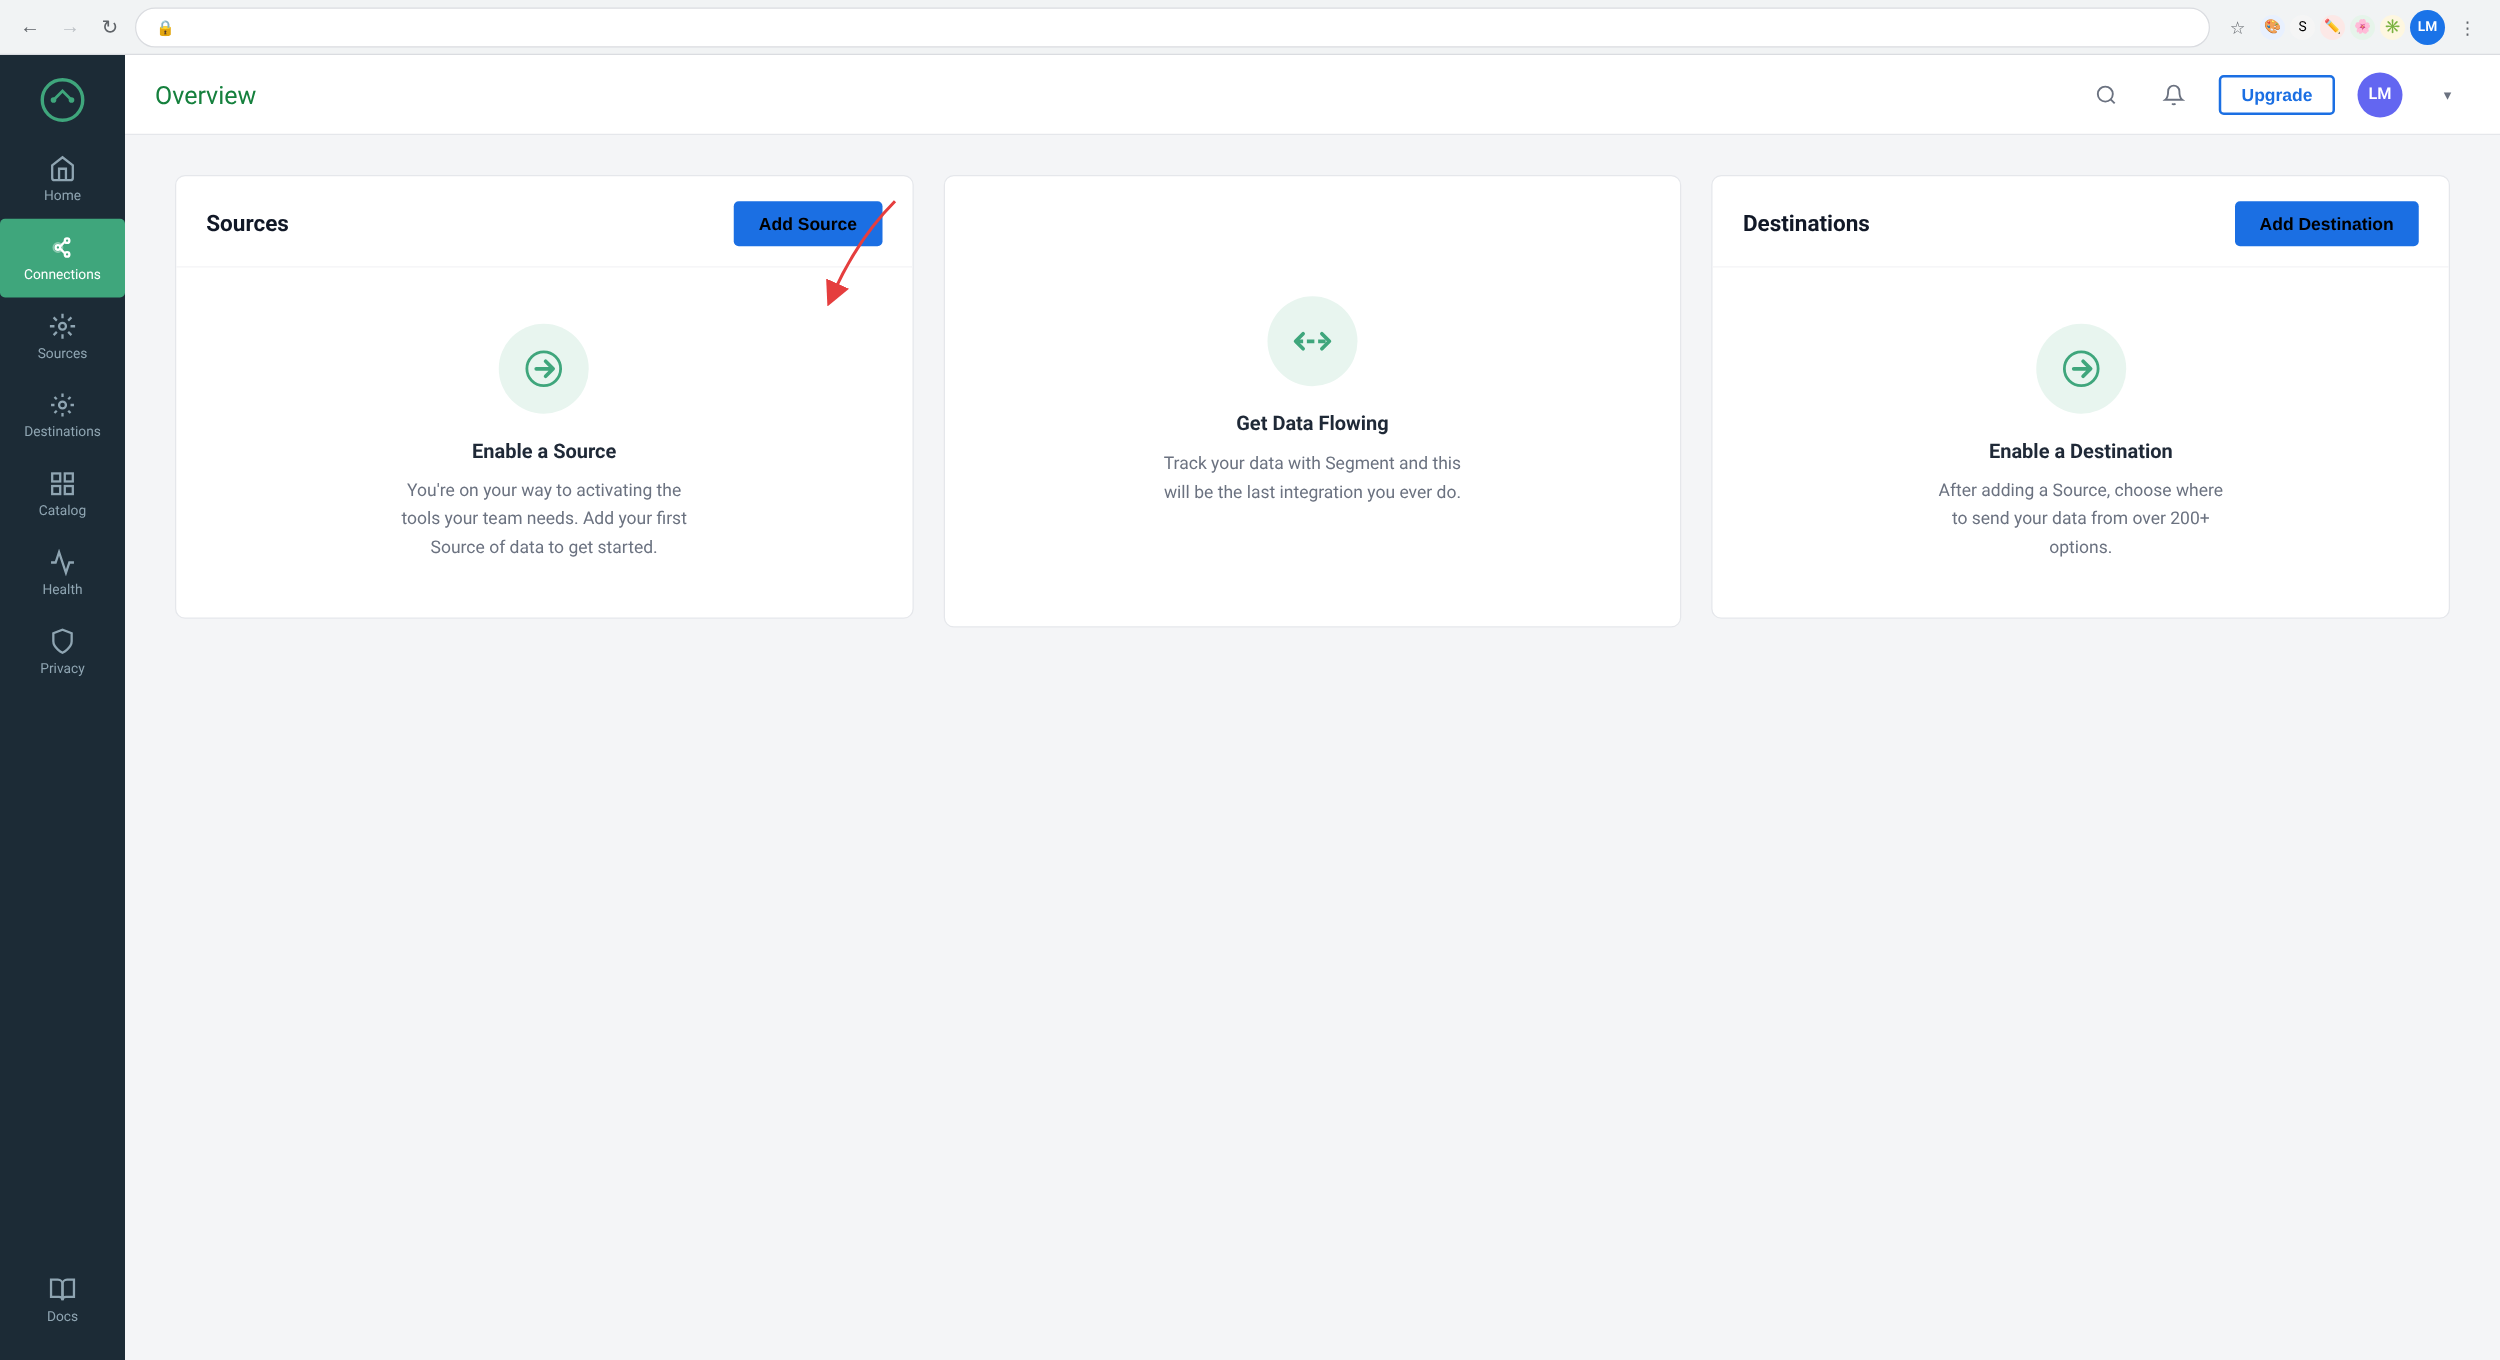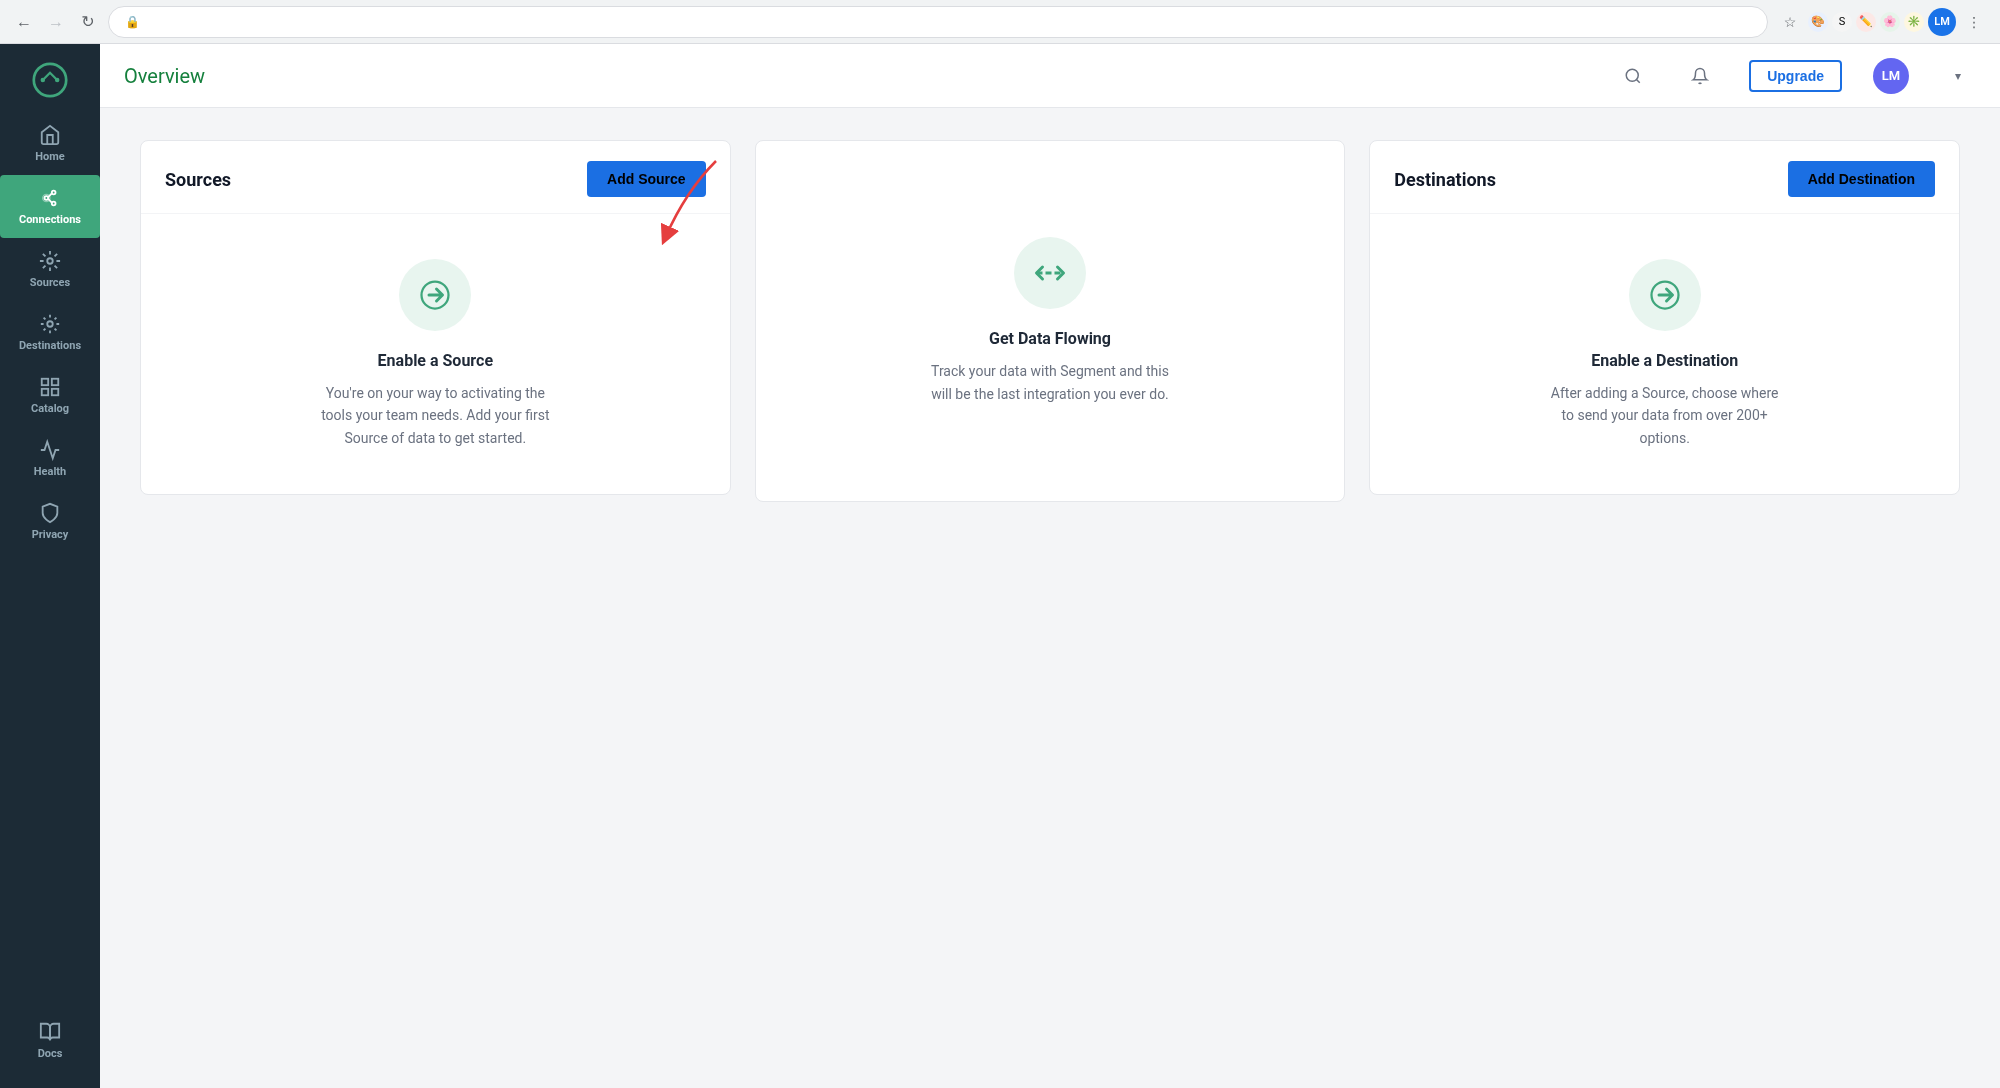"Upgrade" .topbar-actions { gap: 31px -> 18px }
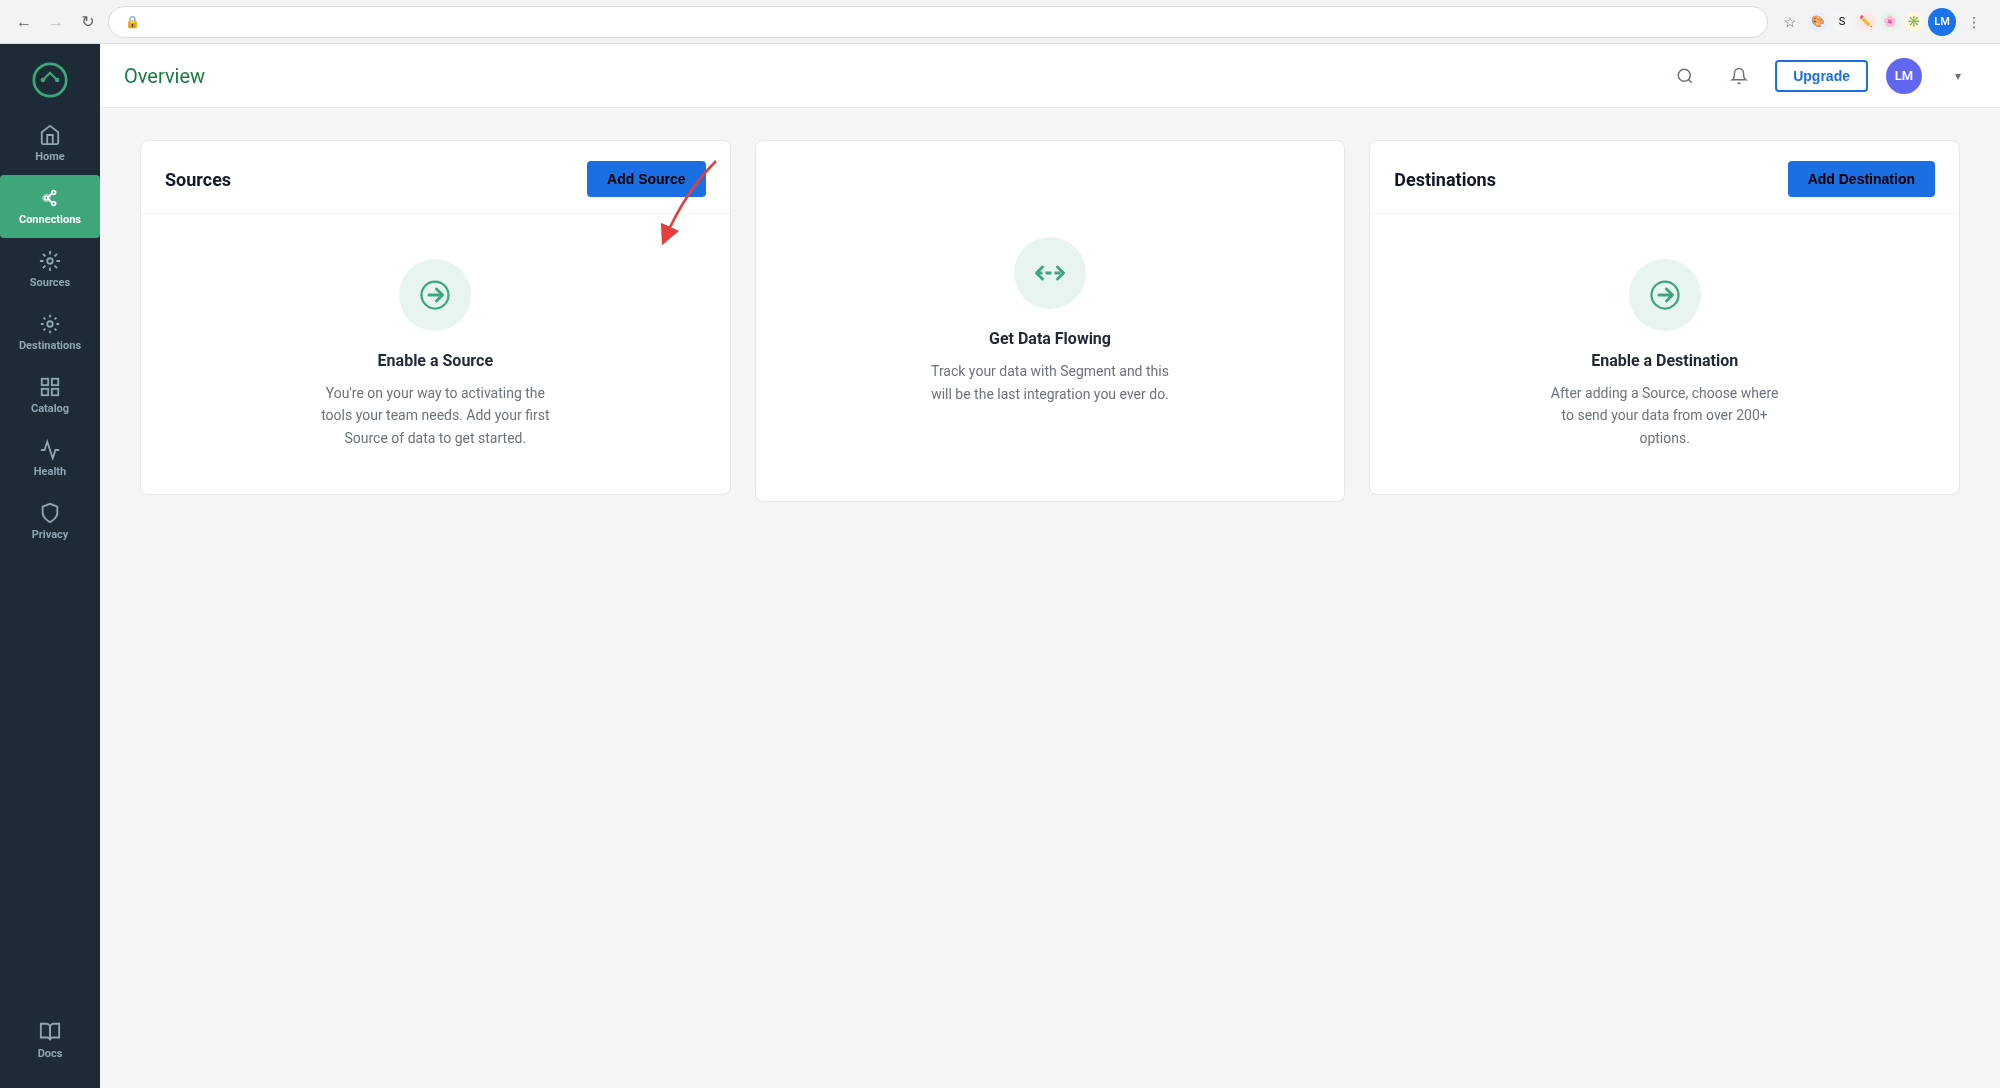"Home" .sidebar-item span { font-weight: 700 -> 400 }
